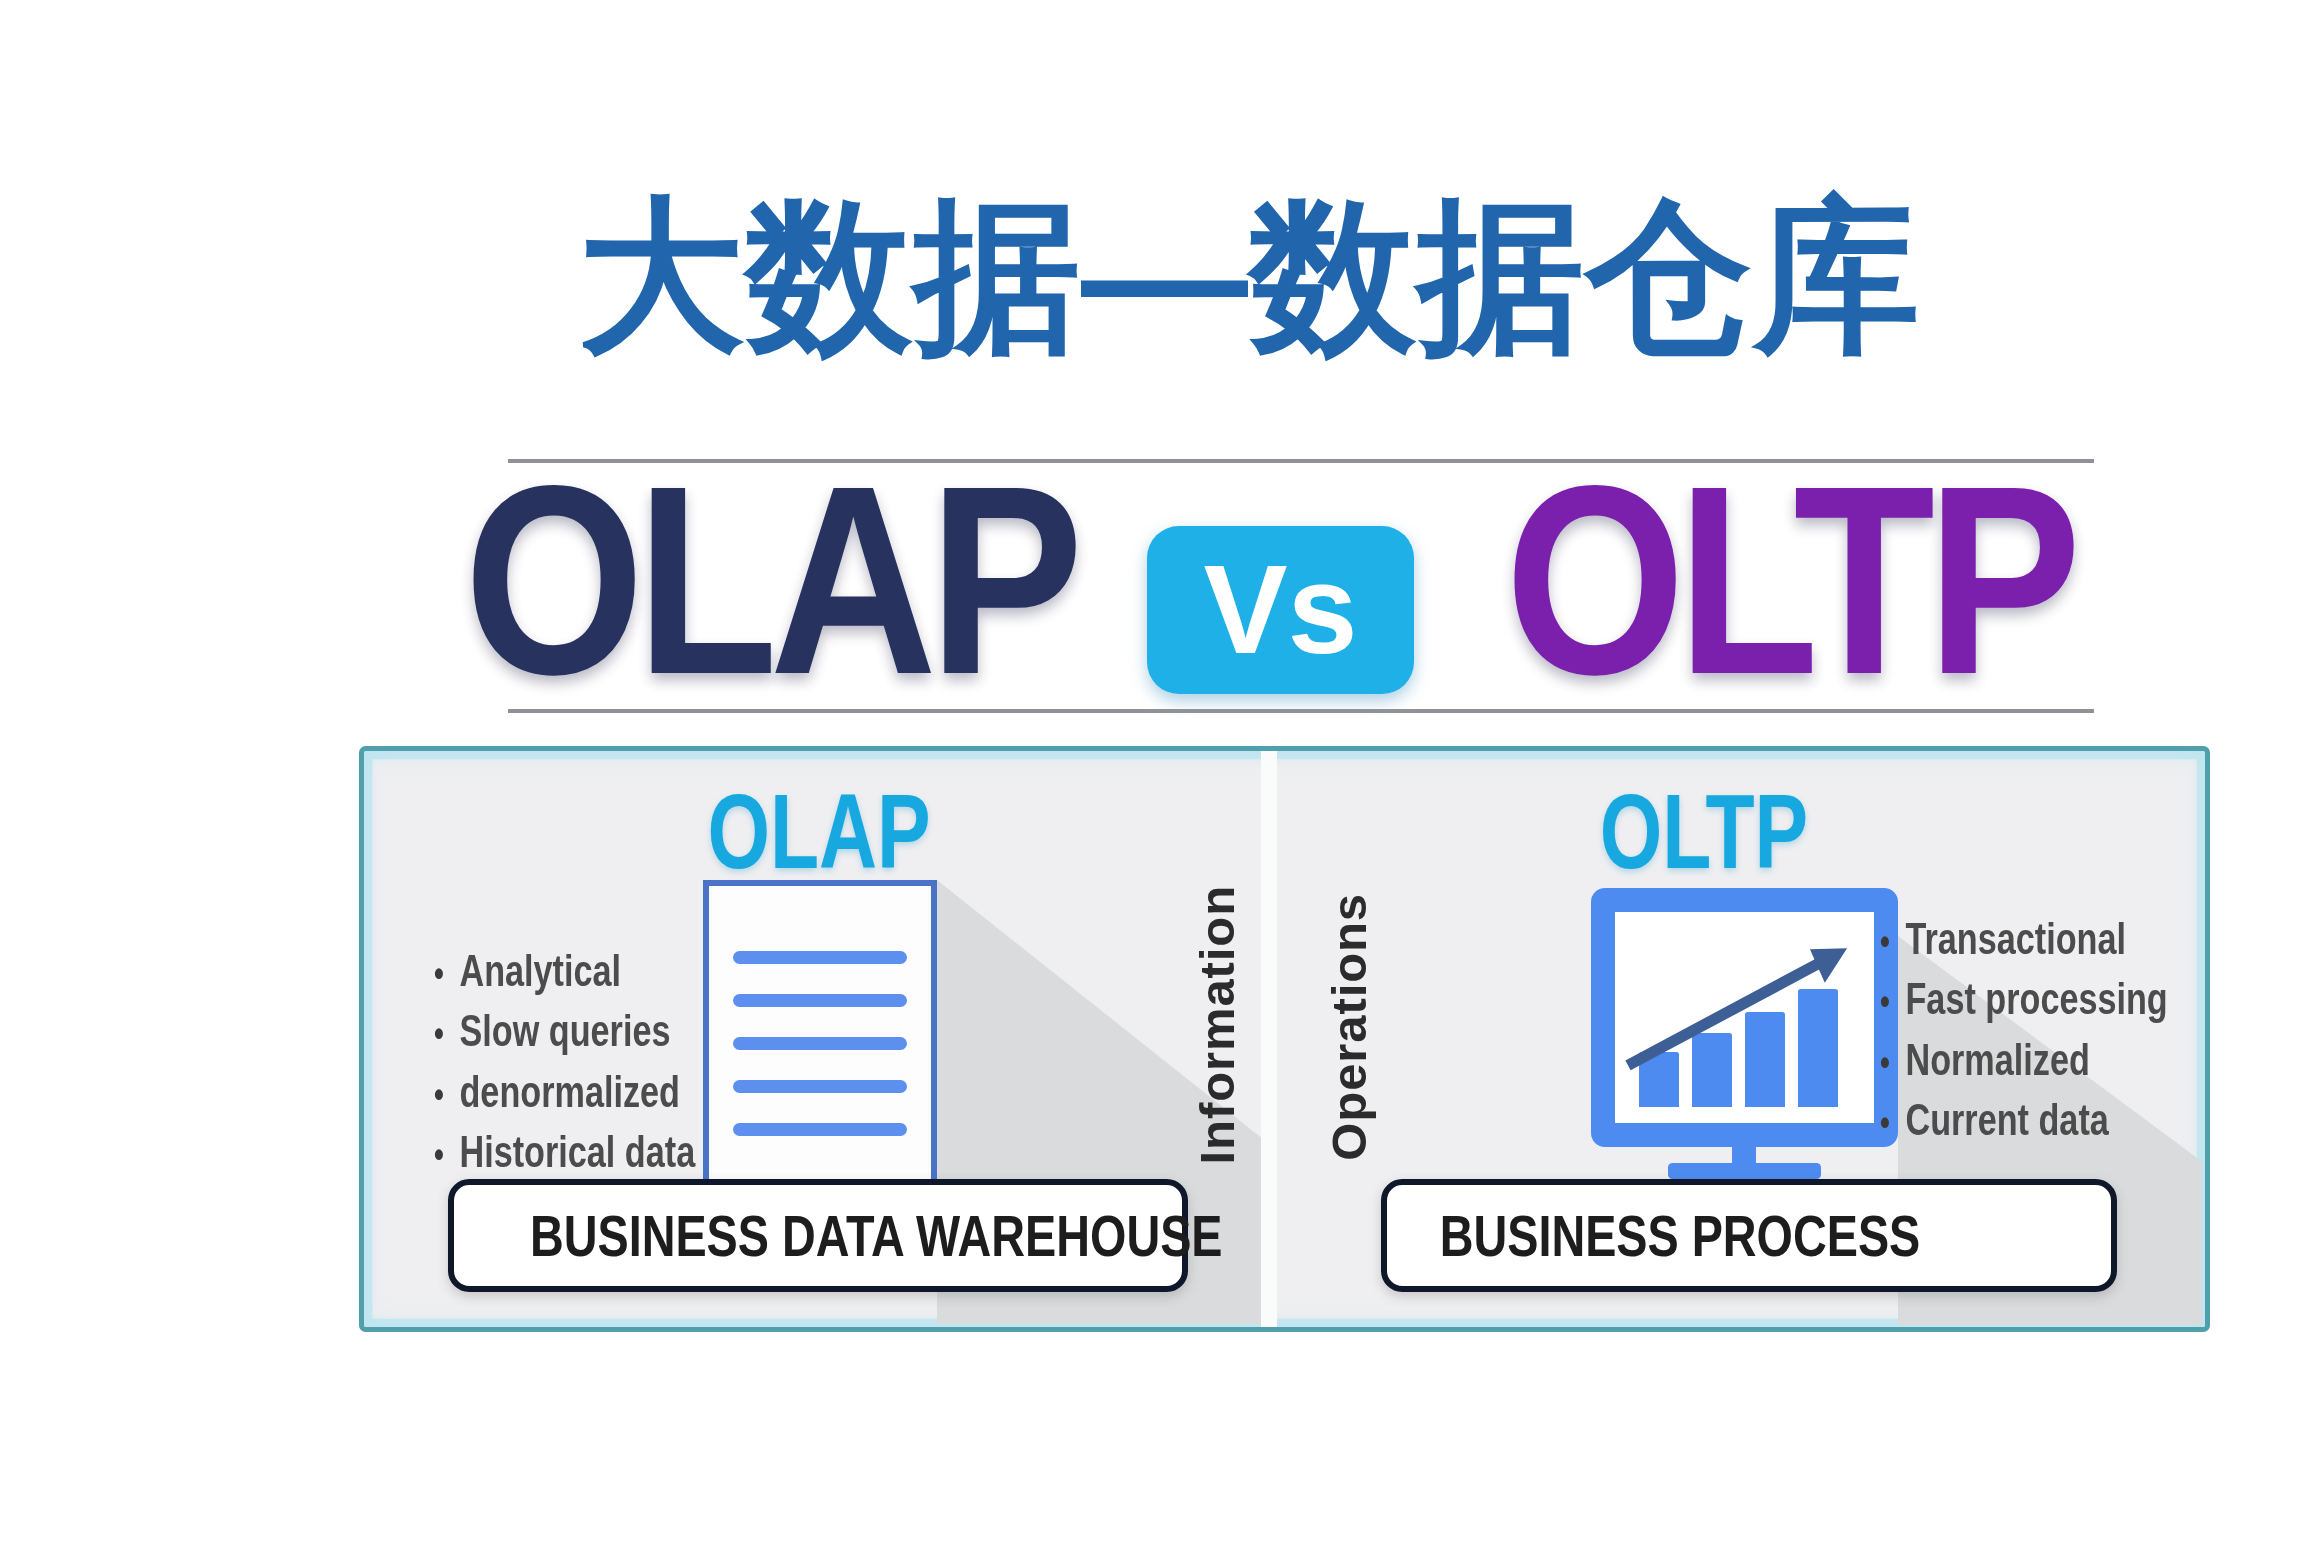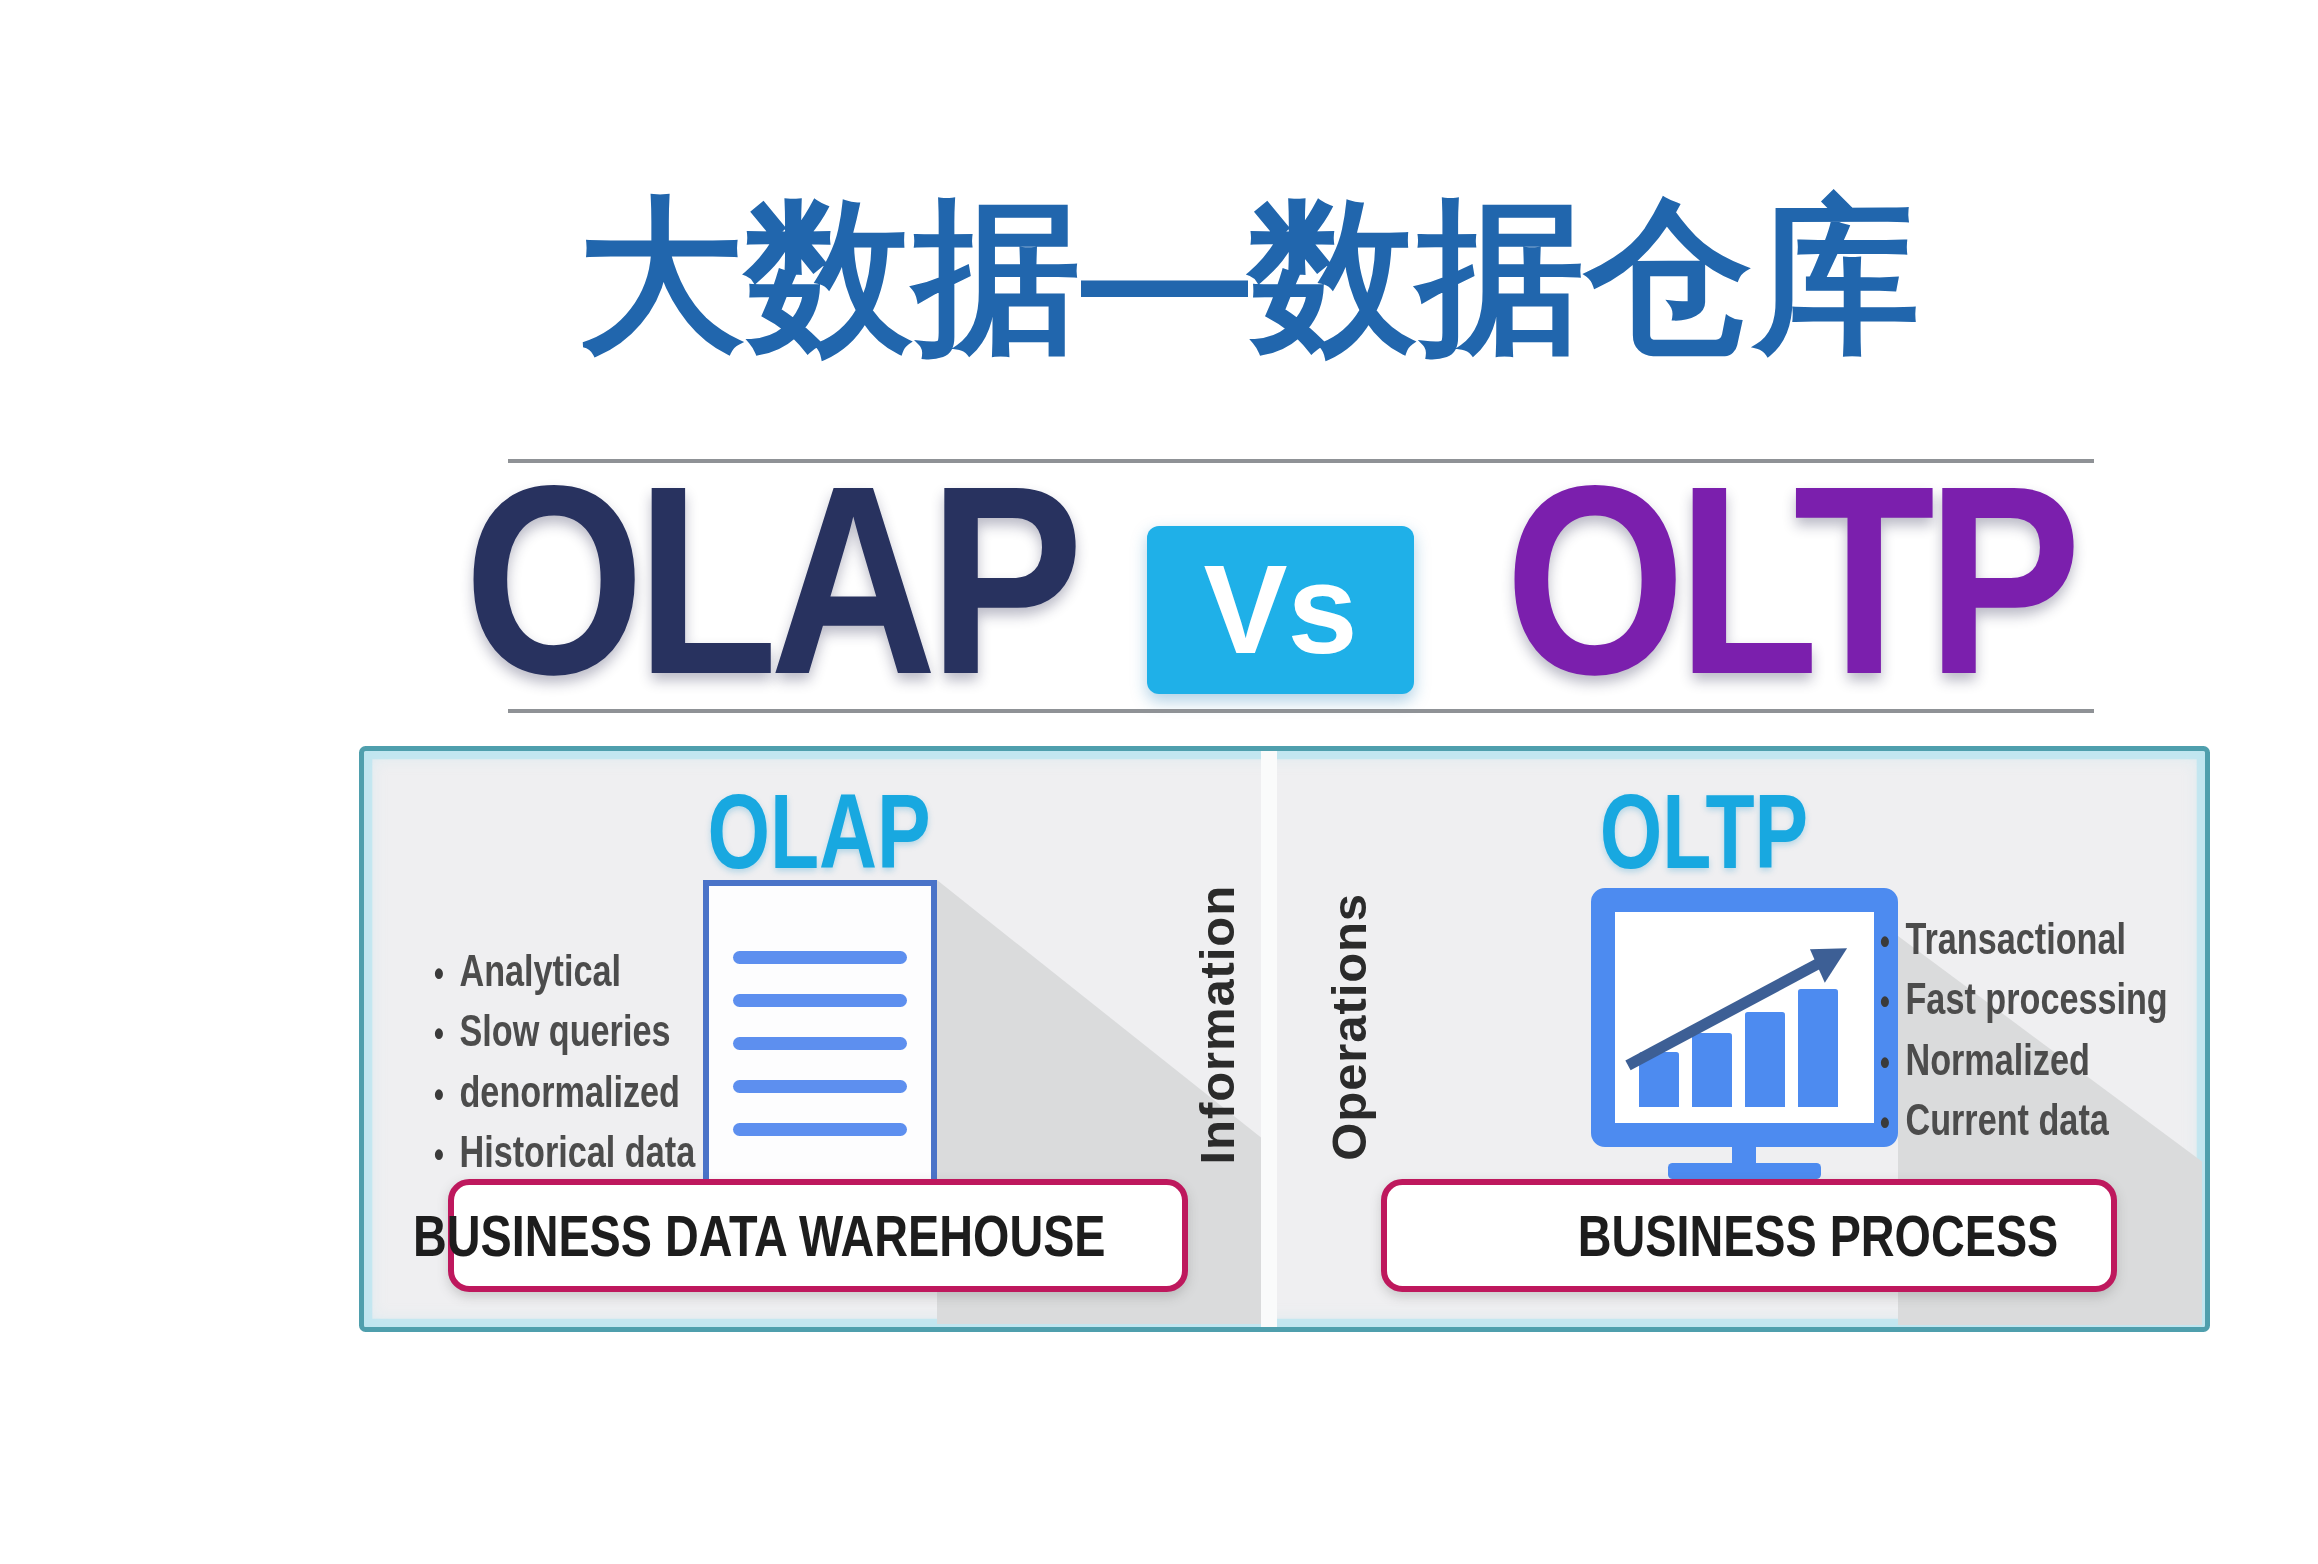"Vs" .vs-badge { border-radius: 12px -> 32px }
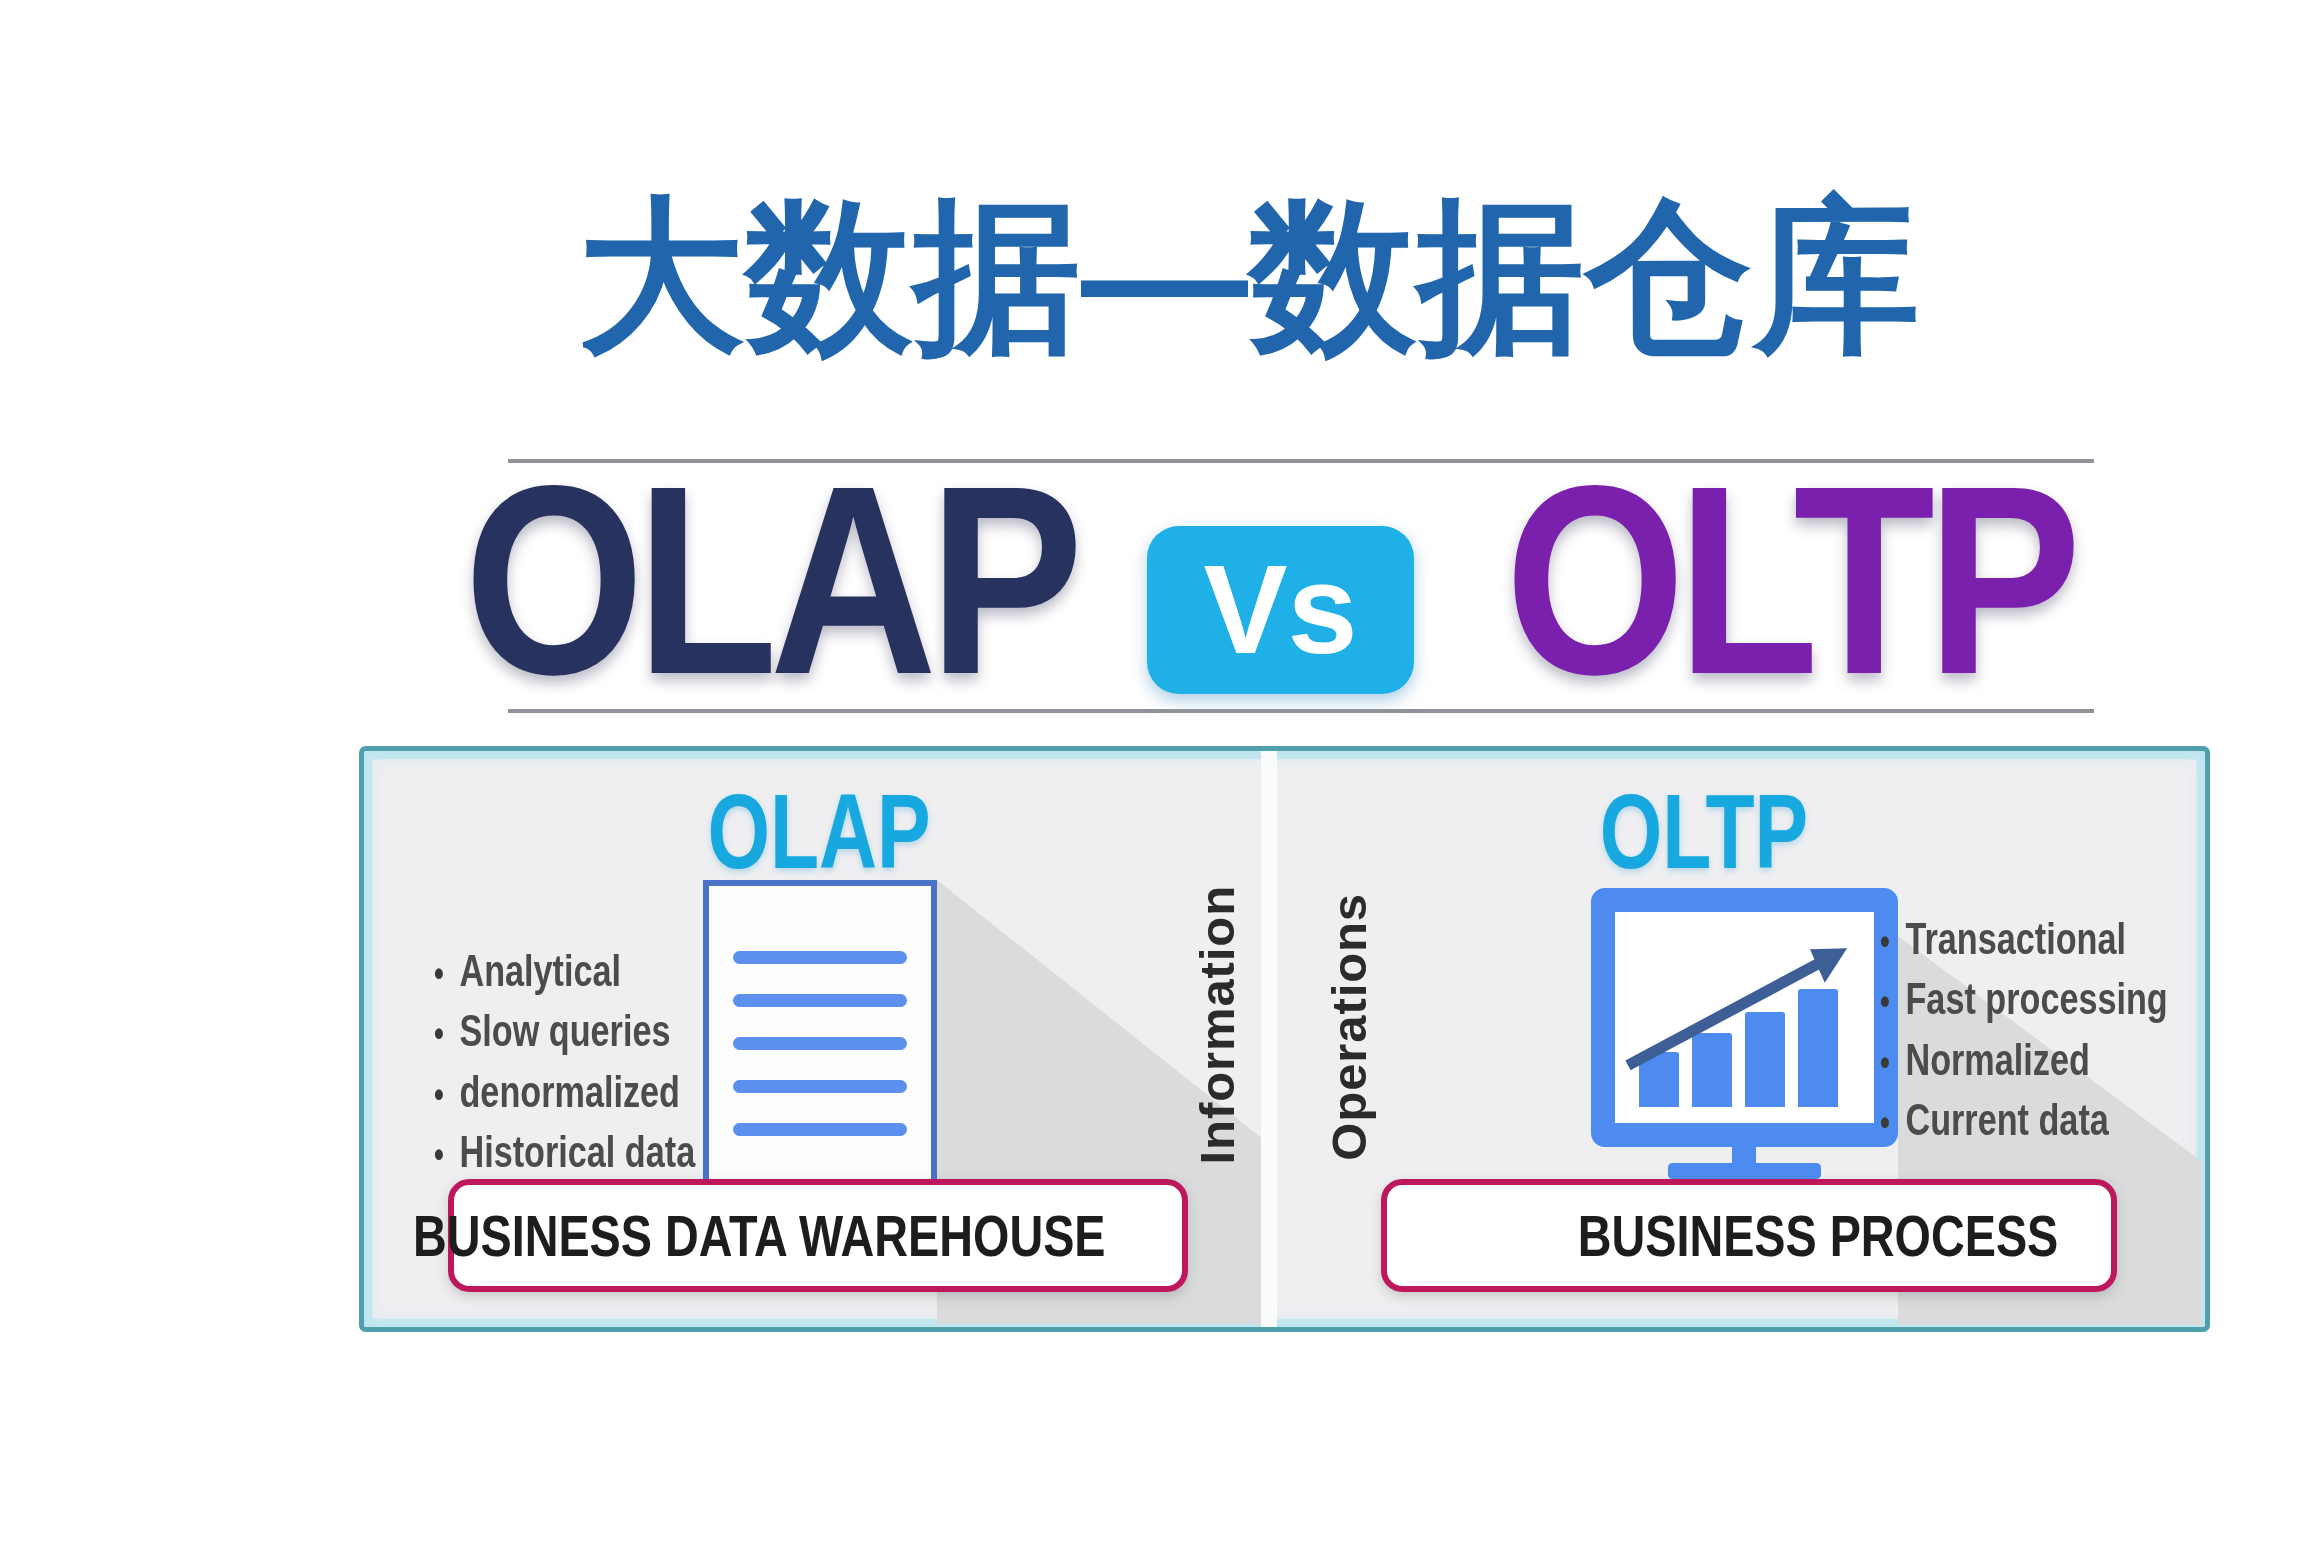"BUSINESS DATA WAREHOUSE" .label-box { border: 6px solid #be185d -> 6px solid #0f172a; justify-content: flex-end -> flex-start }
